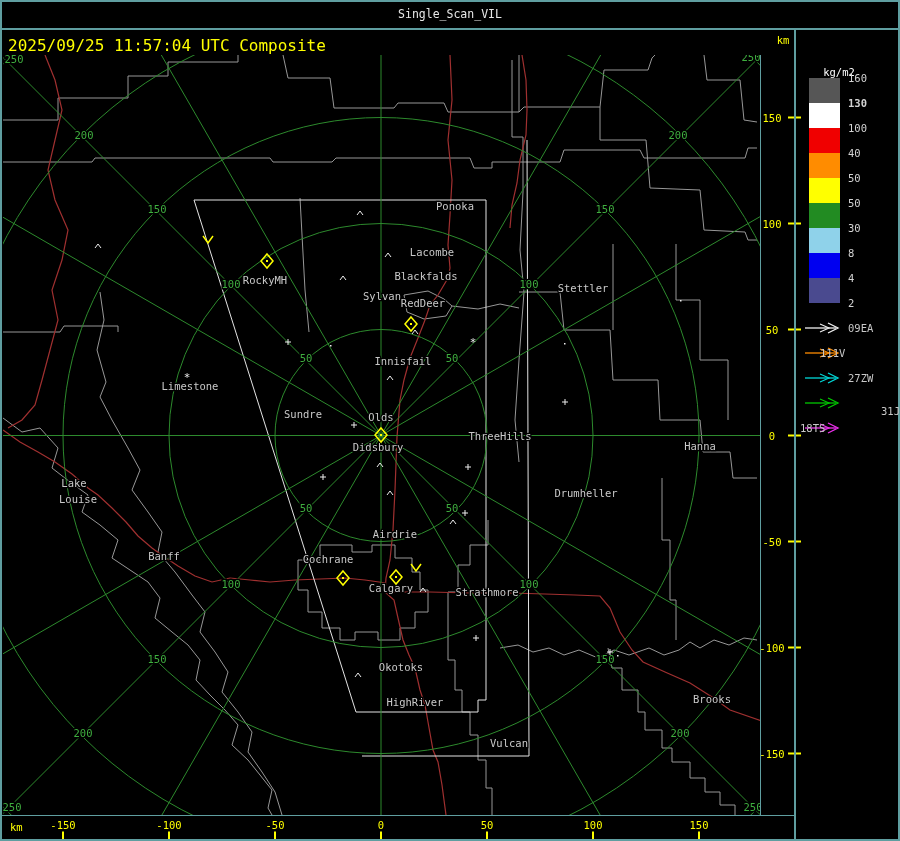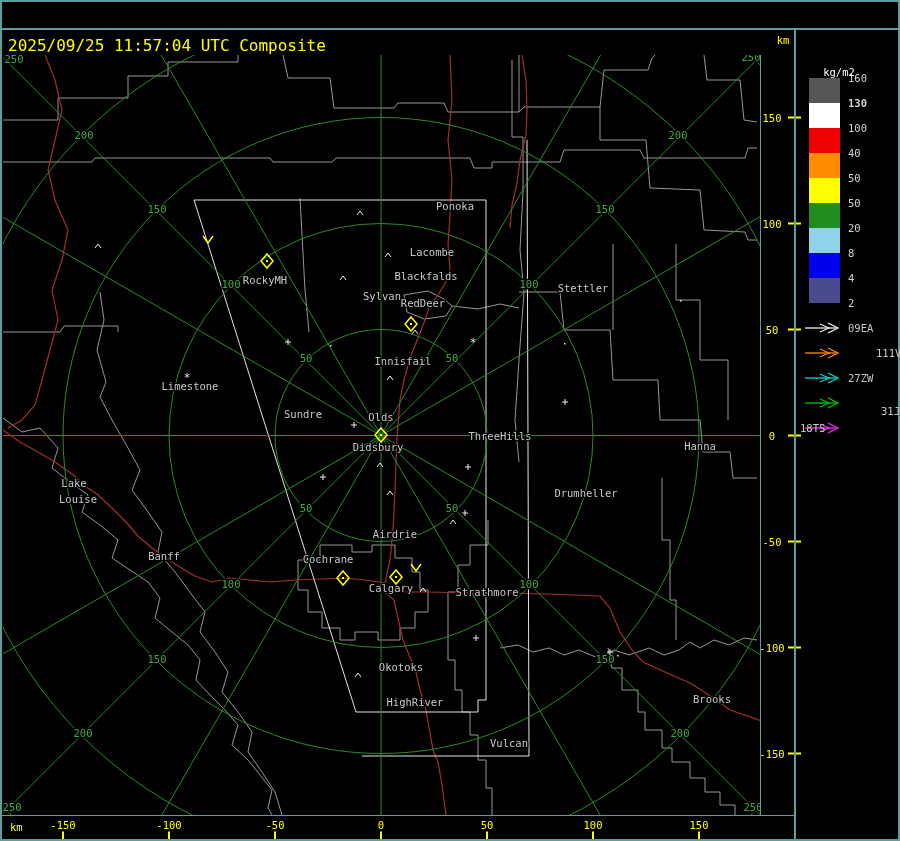"Single_Scan_VIL" div { html: none -> <div>Single_Scan_VIL</div> }
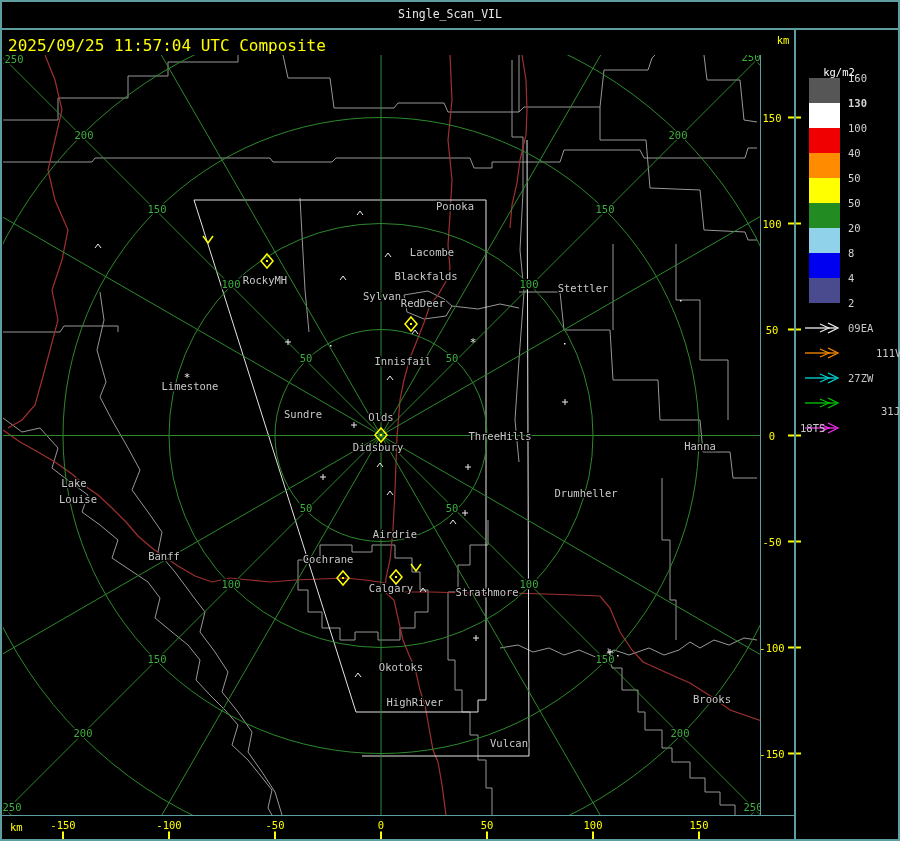"20" div.lbl { text: 20 -> 30 }
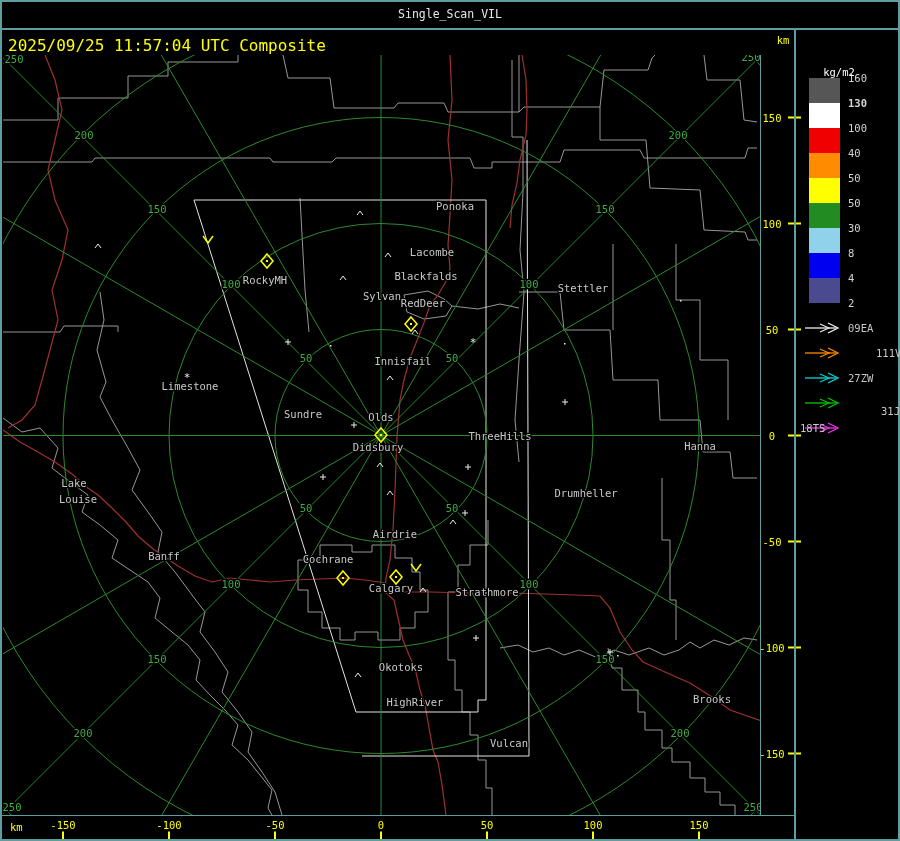"111V" div.lbl { left: 876px -> 820px }
